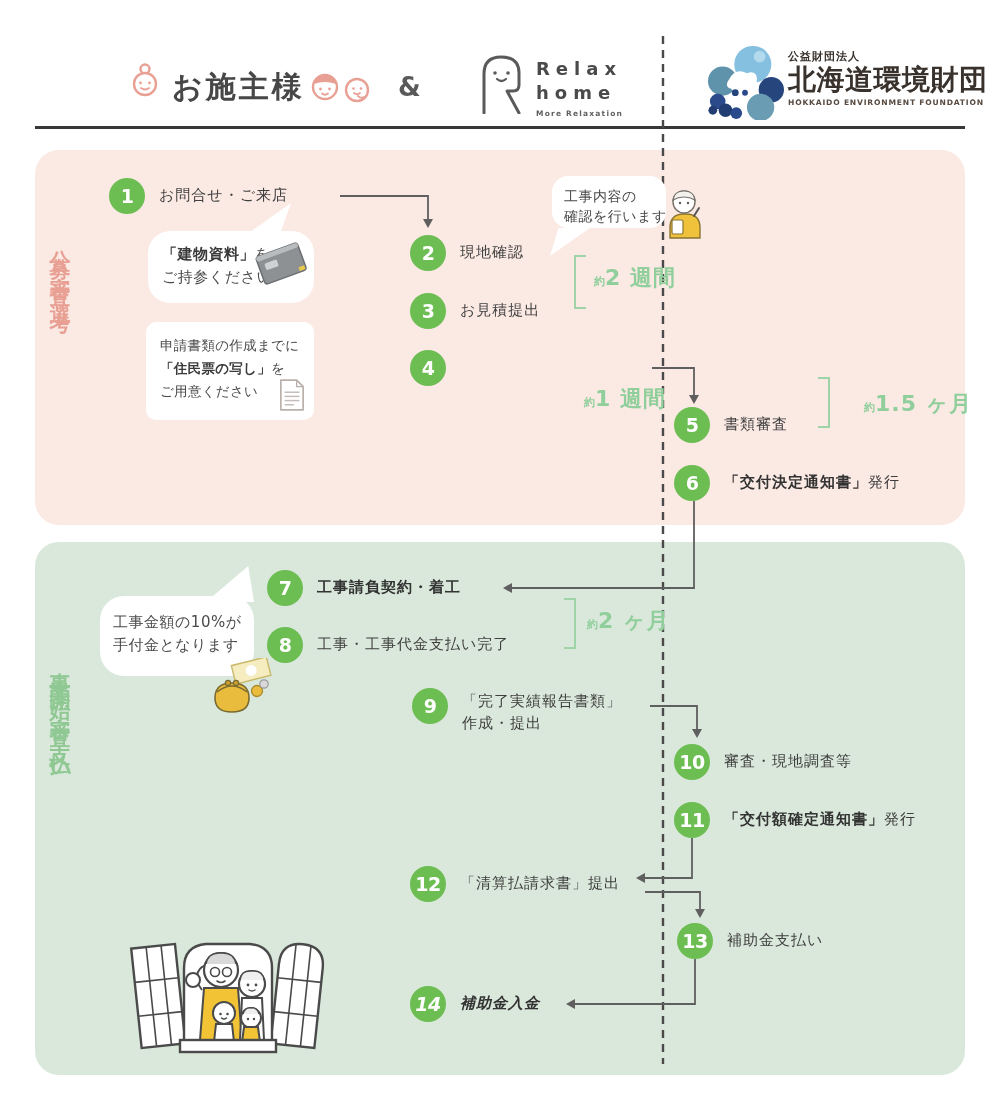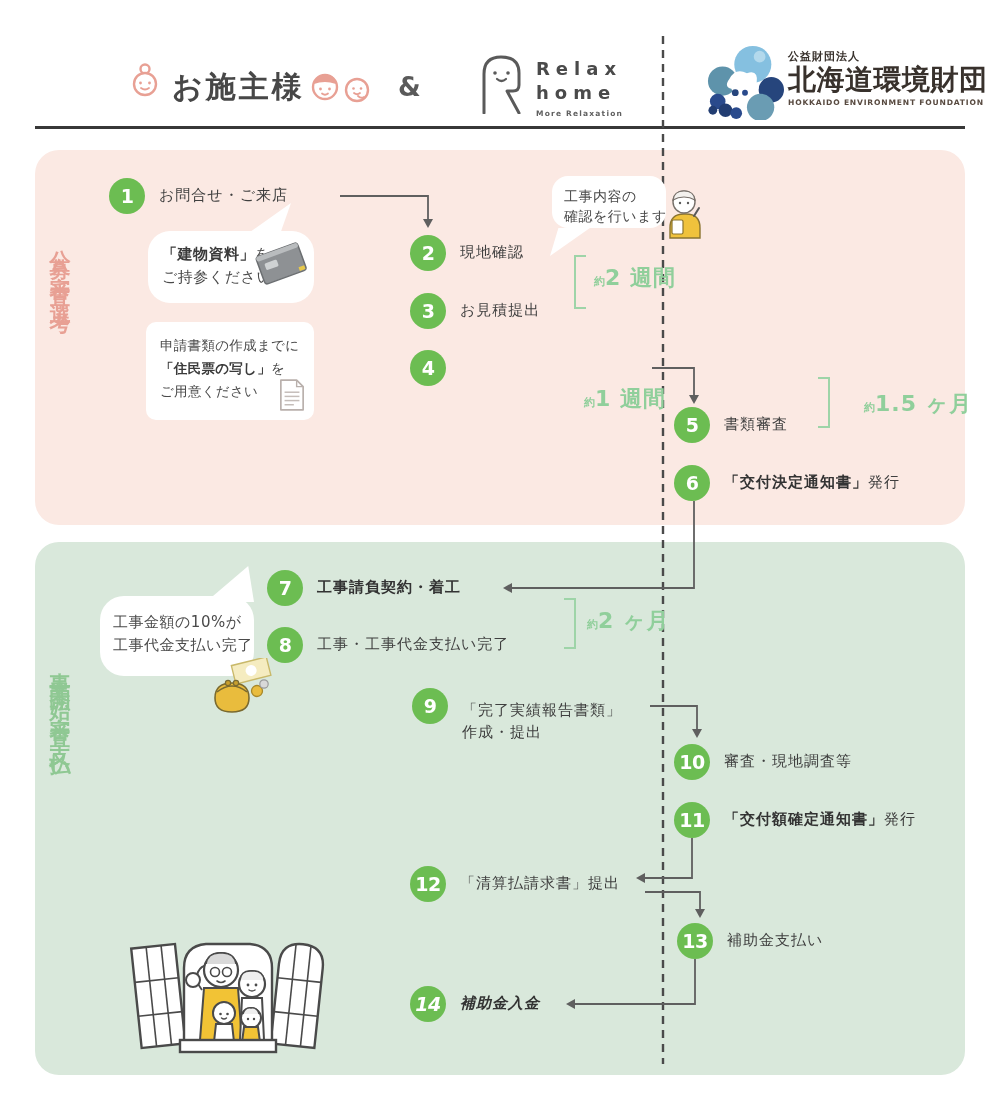"工事代金支払い完了" div.note-ln { text: 工事代金支払い完了 -> 手付金となります }
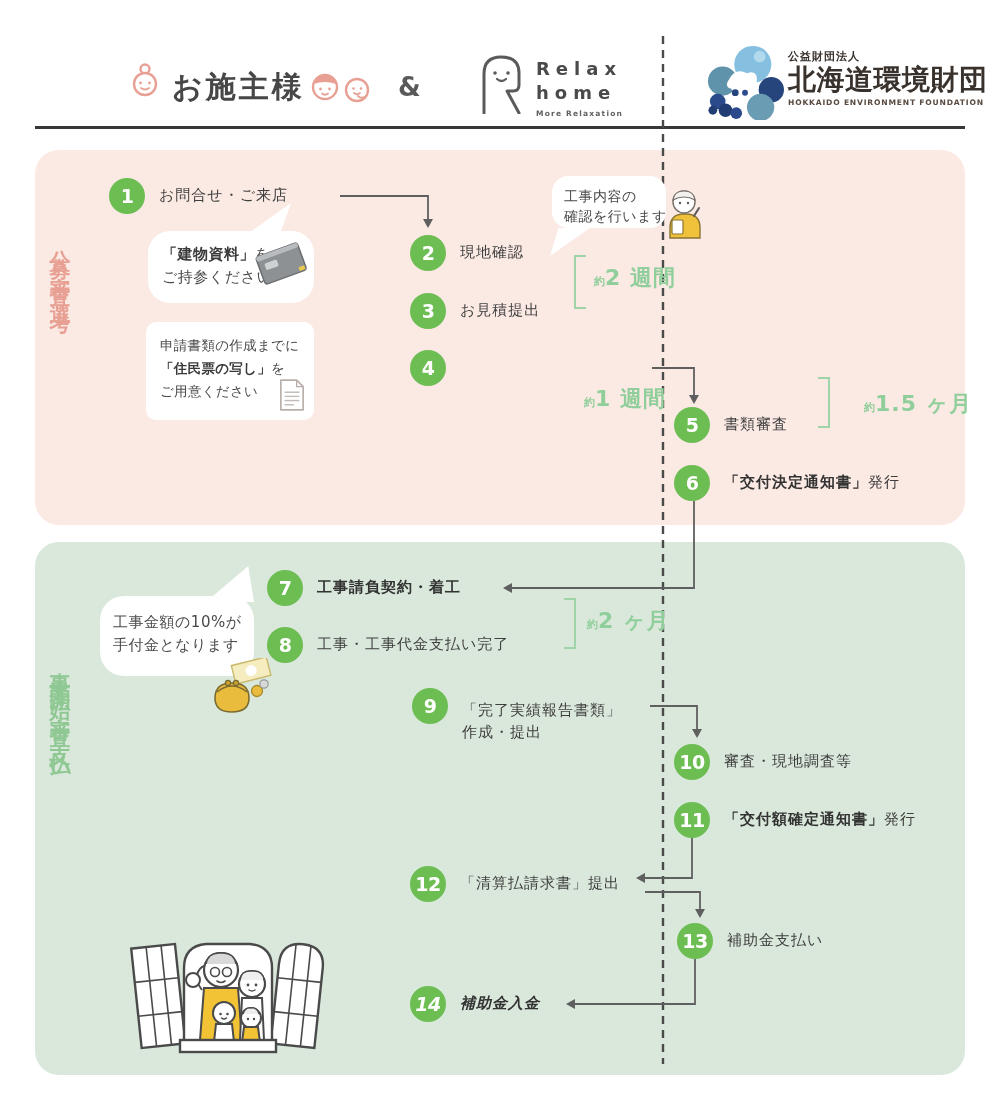"「完了実績報告書類」" div.lbl { margin-top: 12px -> 3px }
